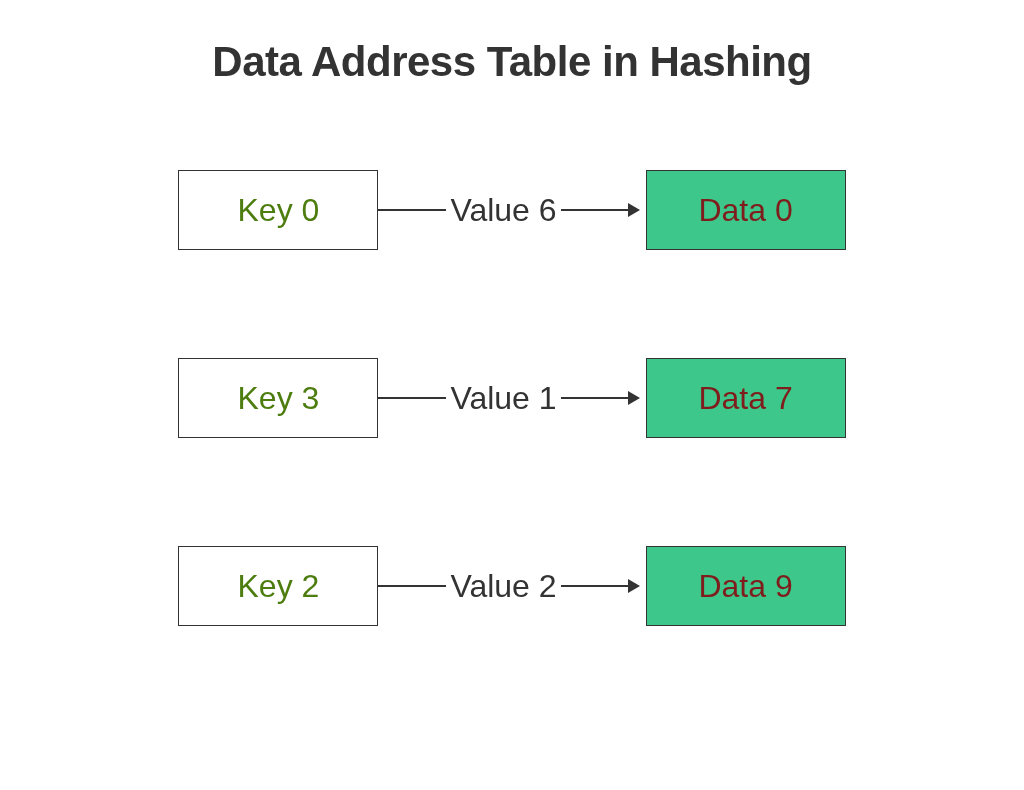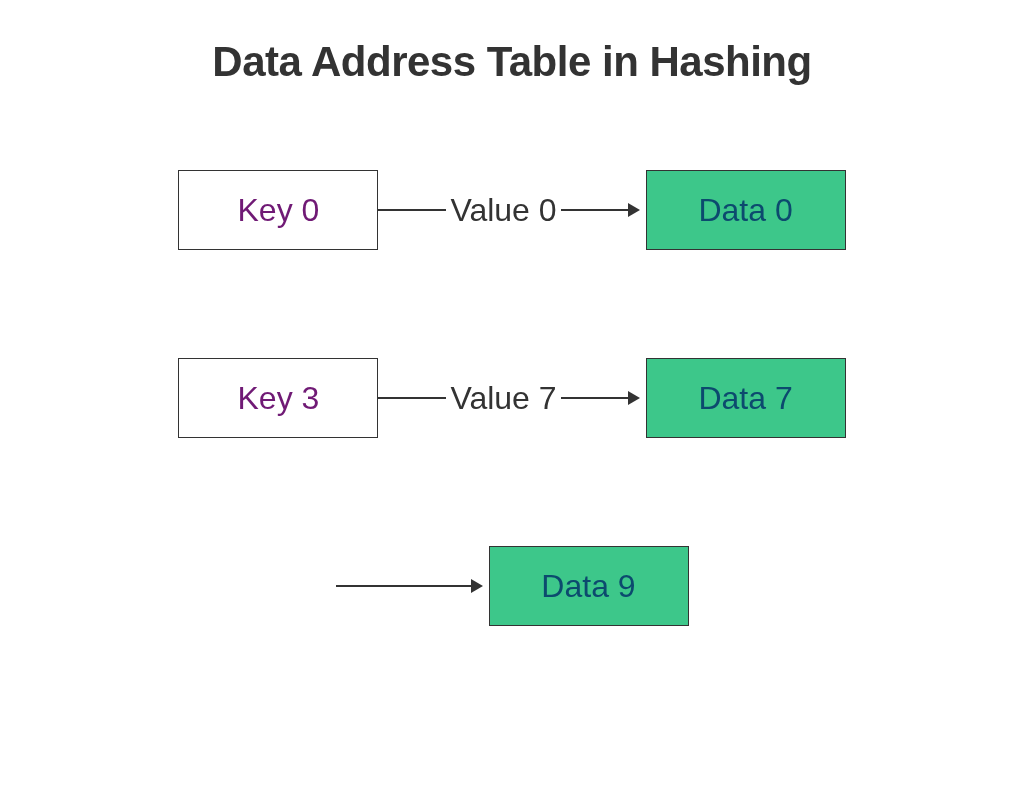"Key 0" .key-box { color: #701a75 -> #4d7c0f }
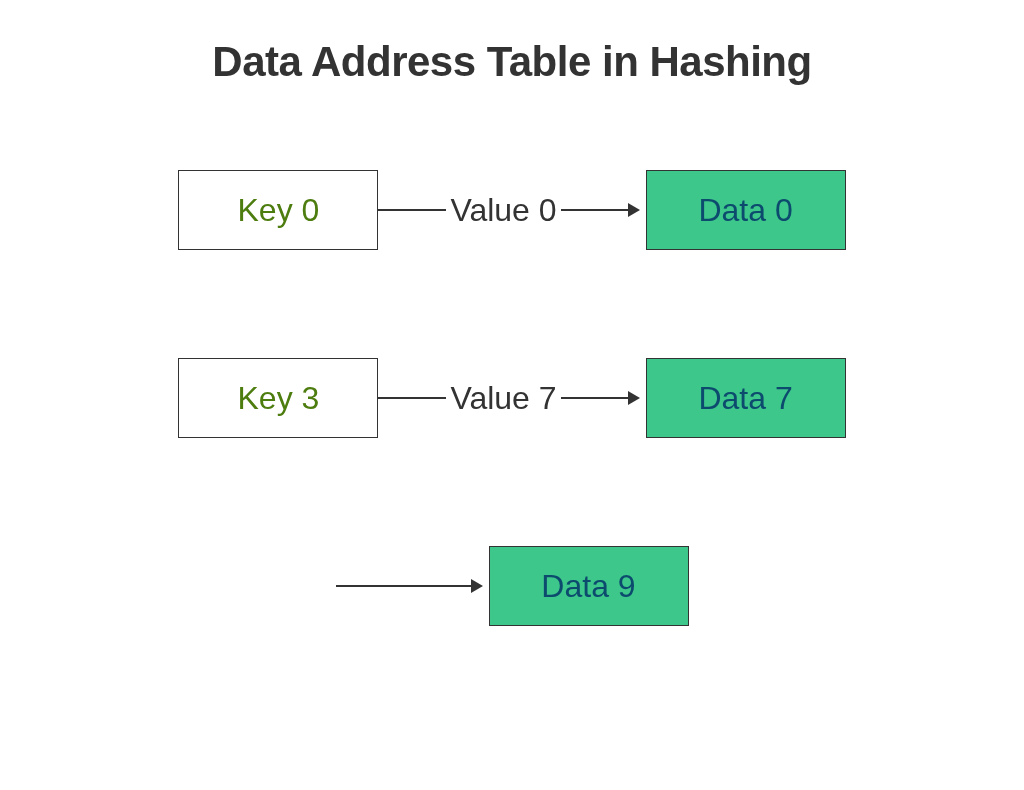"Value 0" div.value-label { text: 0 -> 6 }
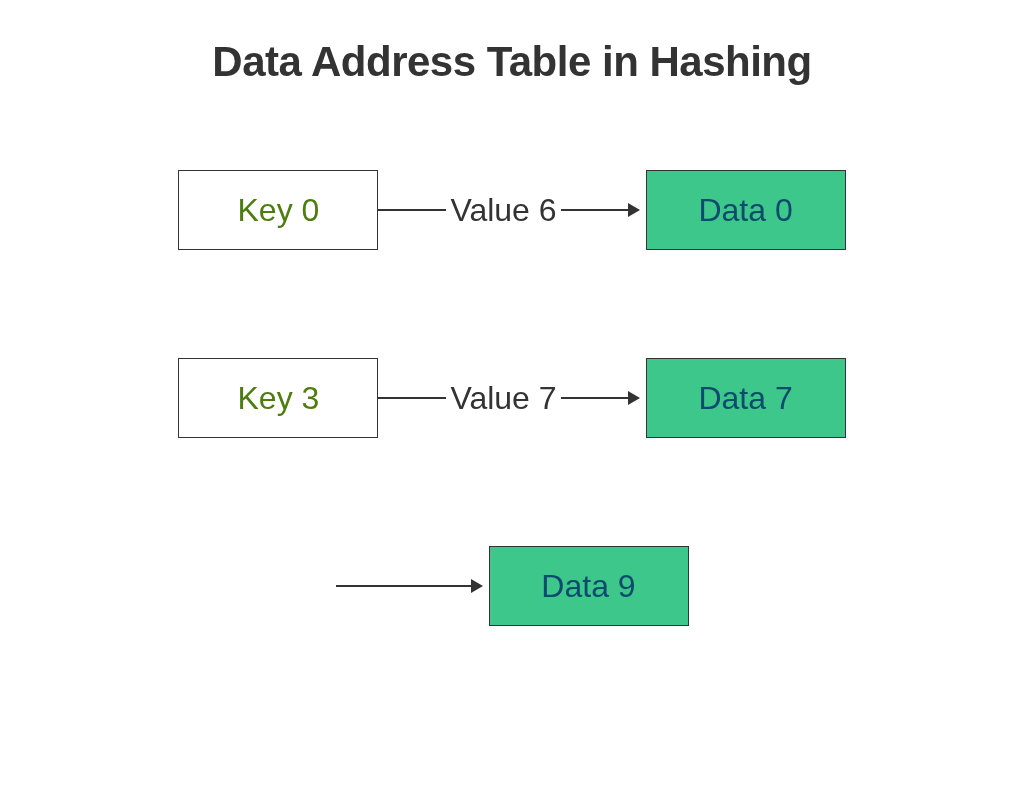"Data 0" .data-box { color: #0c4a6e -> #7f1d1d }
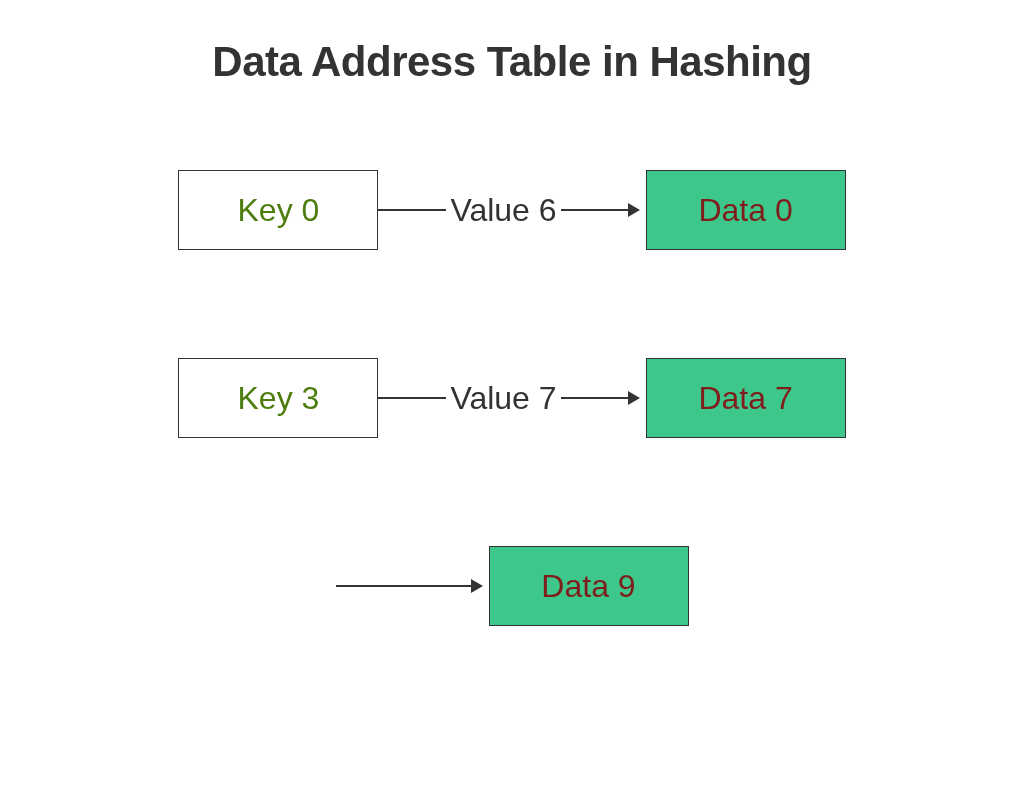"Value 7" div.value-label { text: 7 -> 1 }
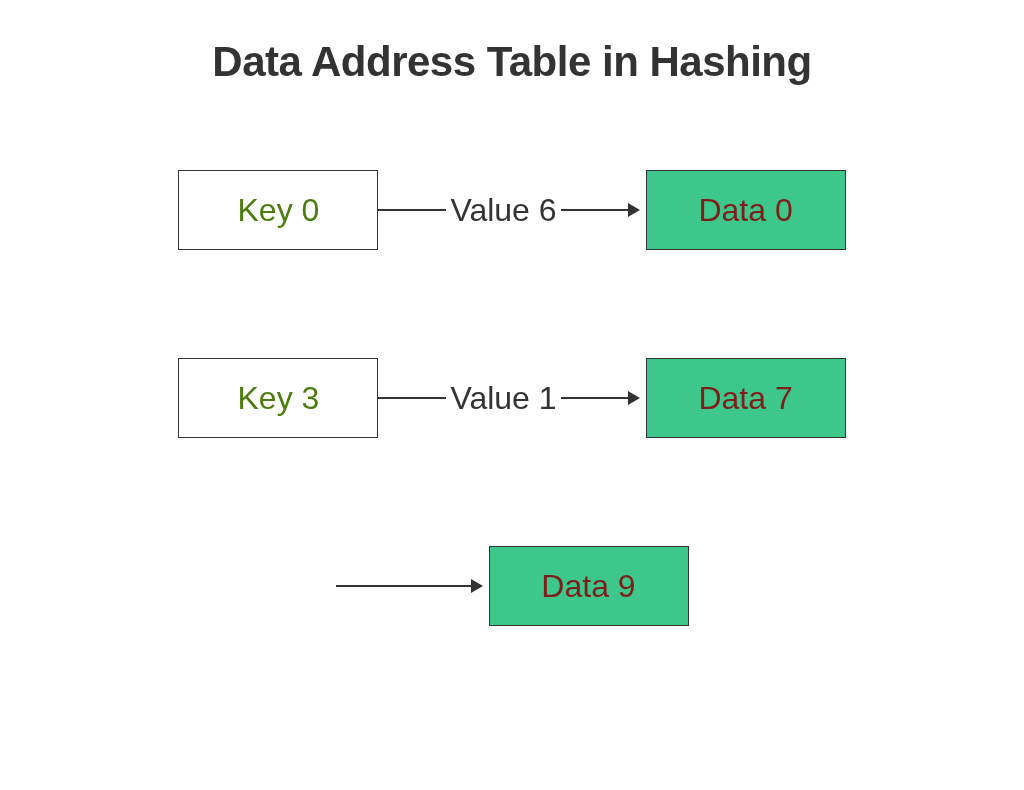"Key 2" div.key-box { html: none -> <div>Key 2</div> }
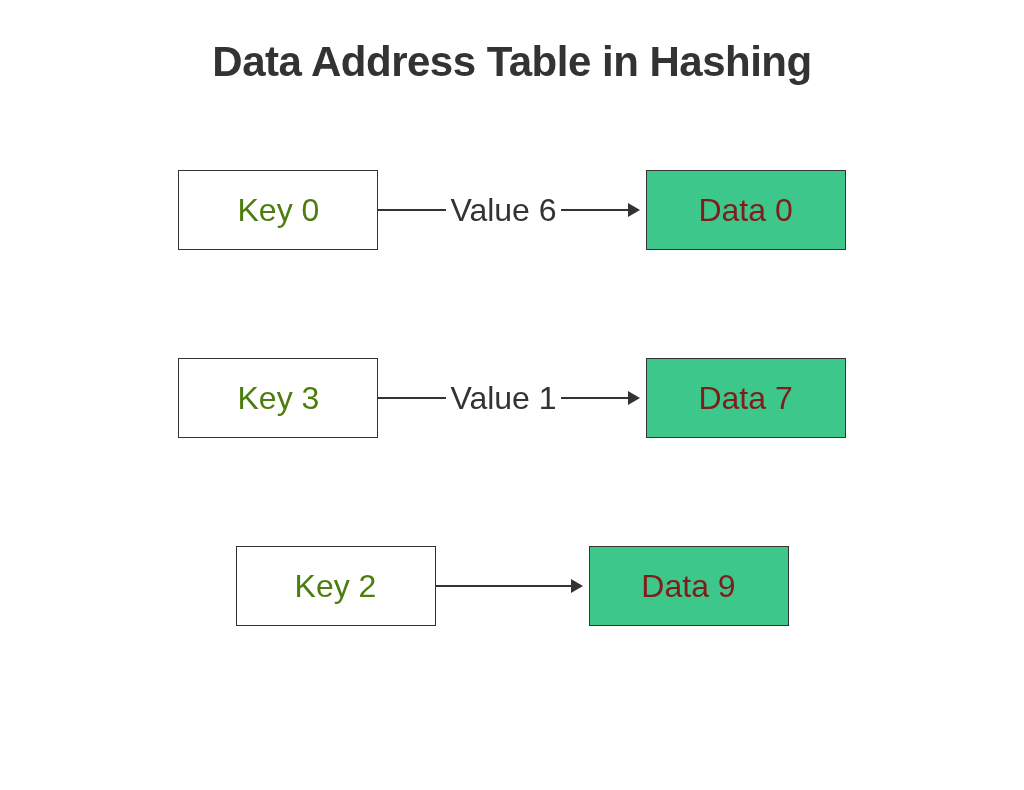"Value 2" div.value-label { html: none -> <div>Value 2</div> }
